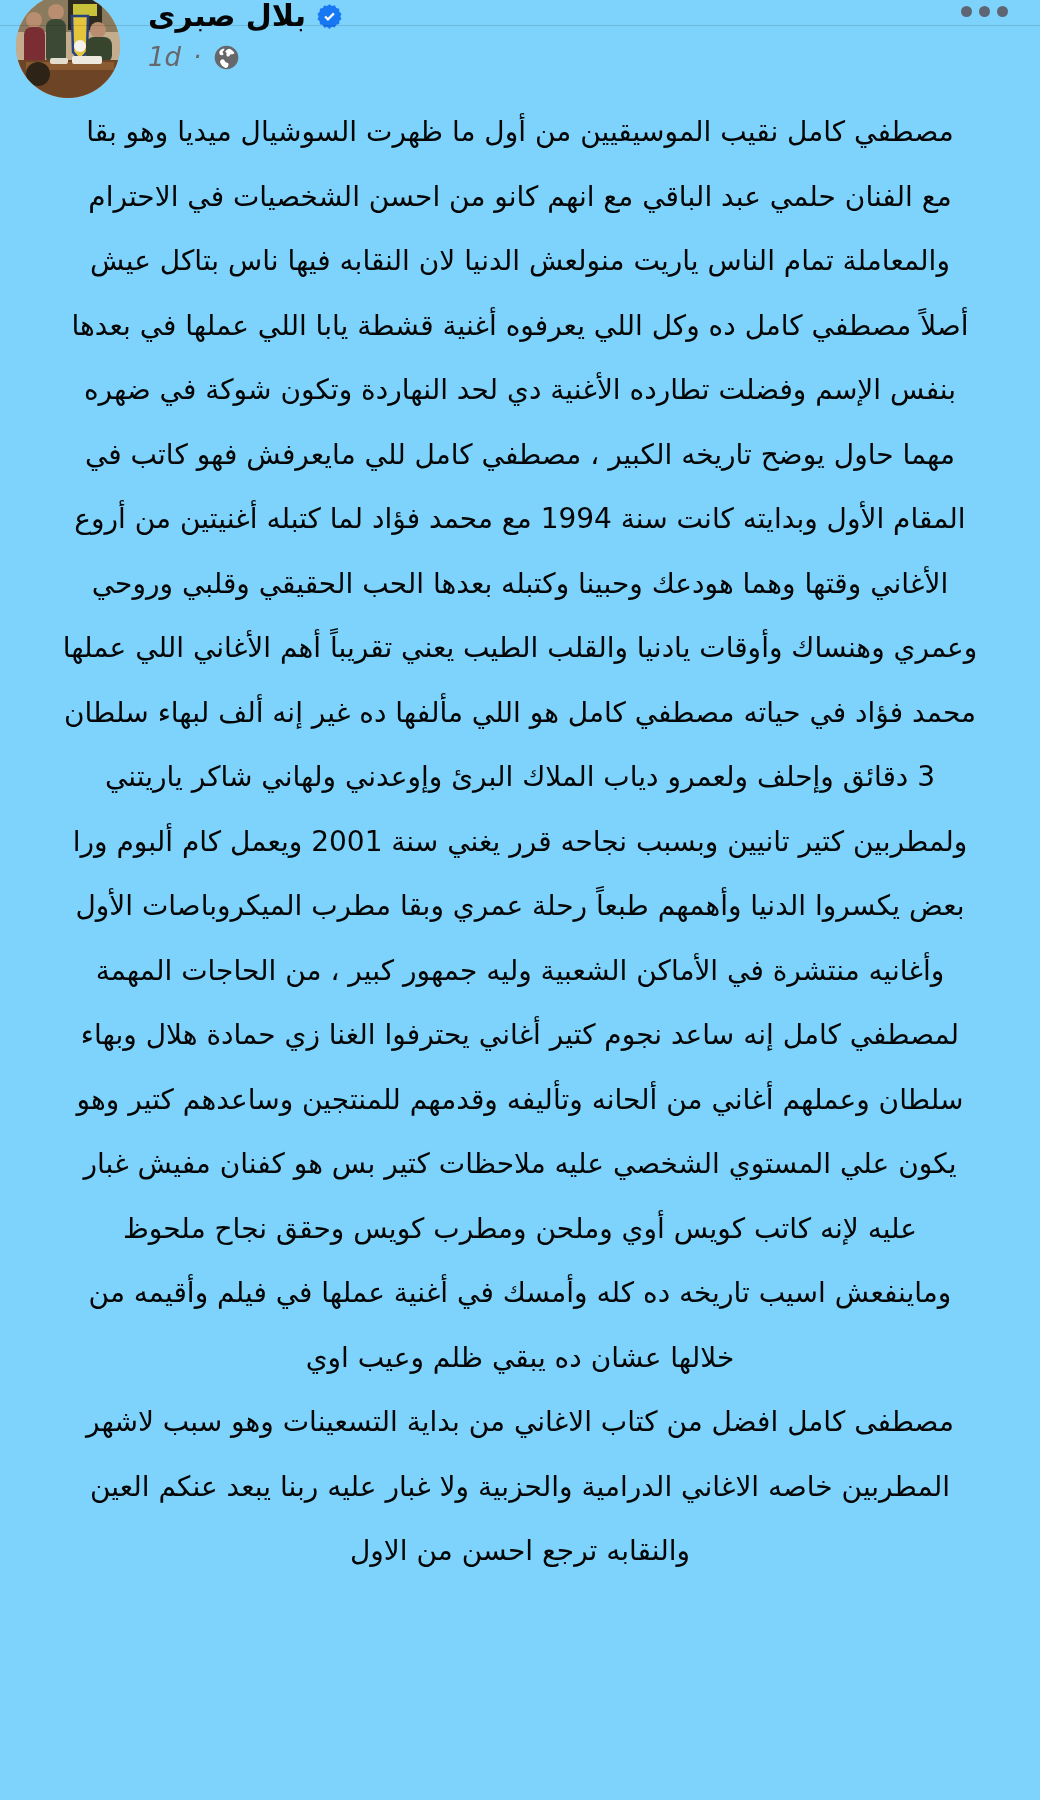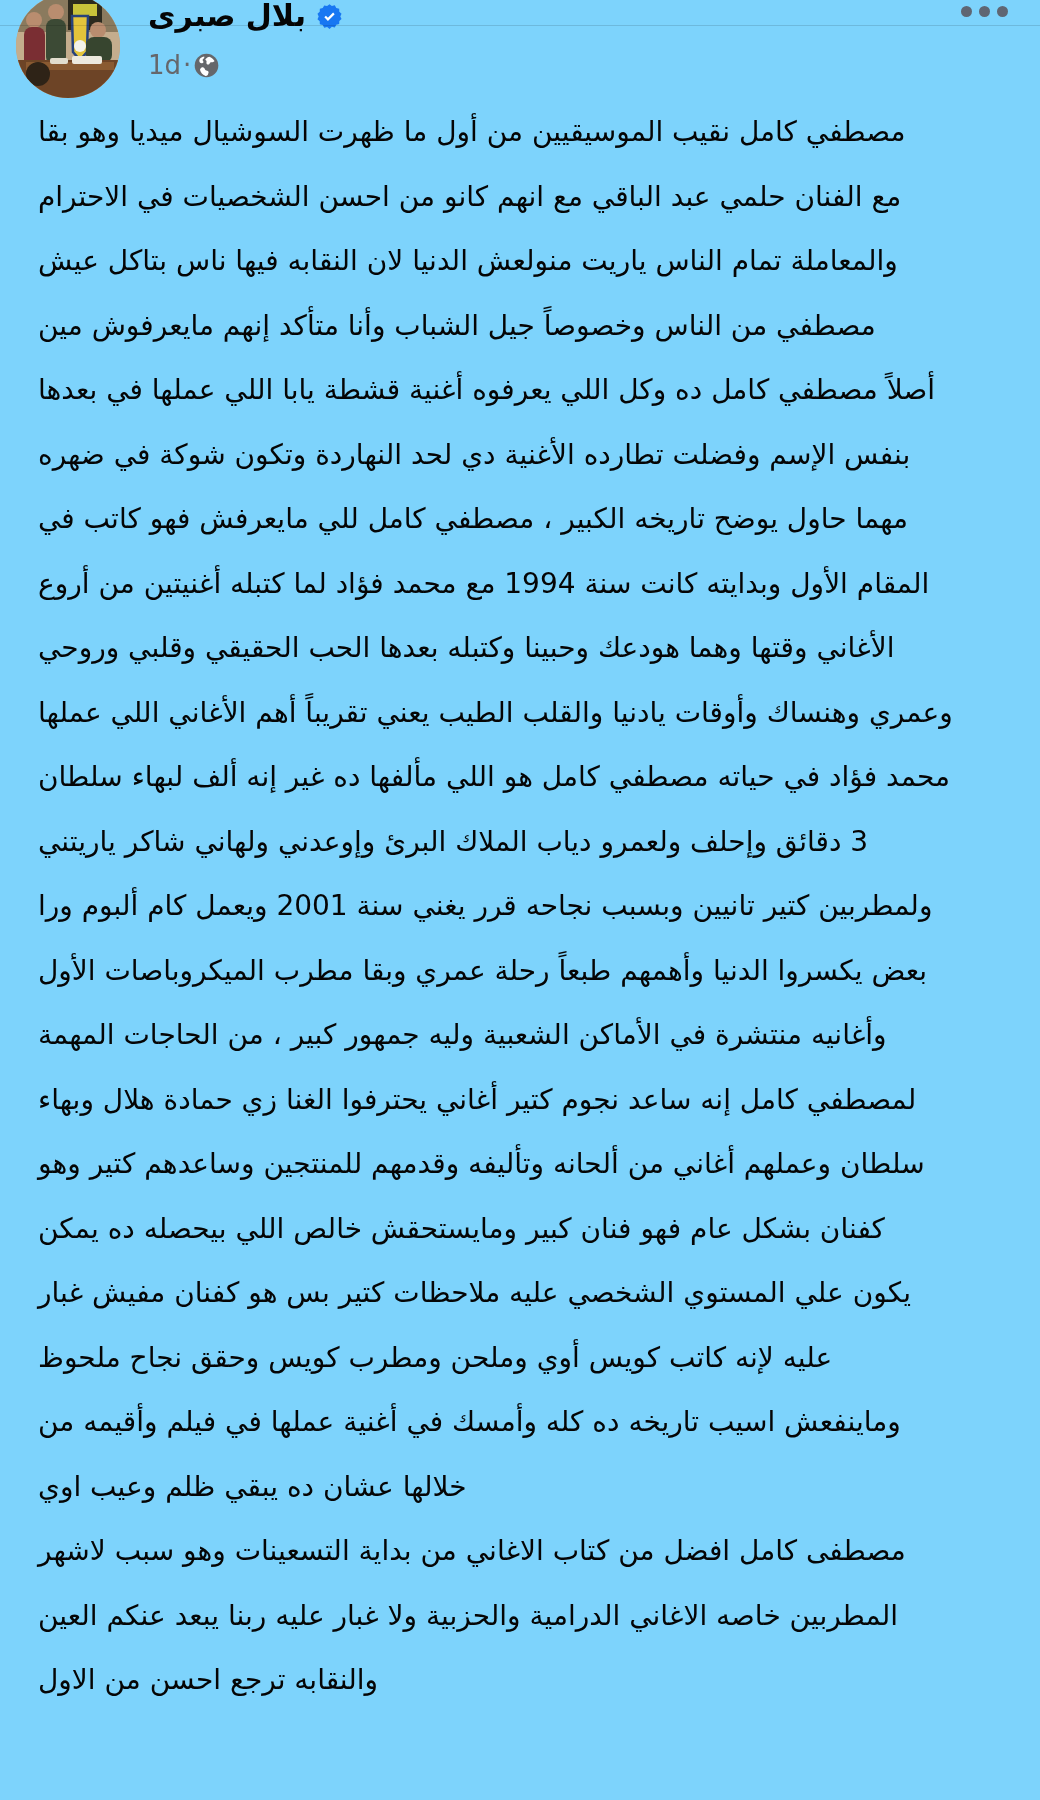"1d" .meta-row { font-style: none -> italic; gap: 2px -> 12px; margin-top: 14px -> 6px }
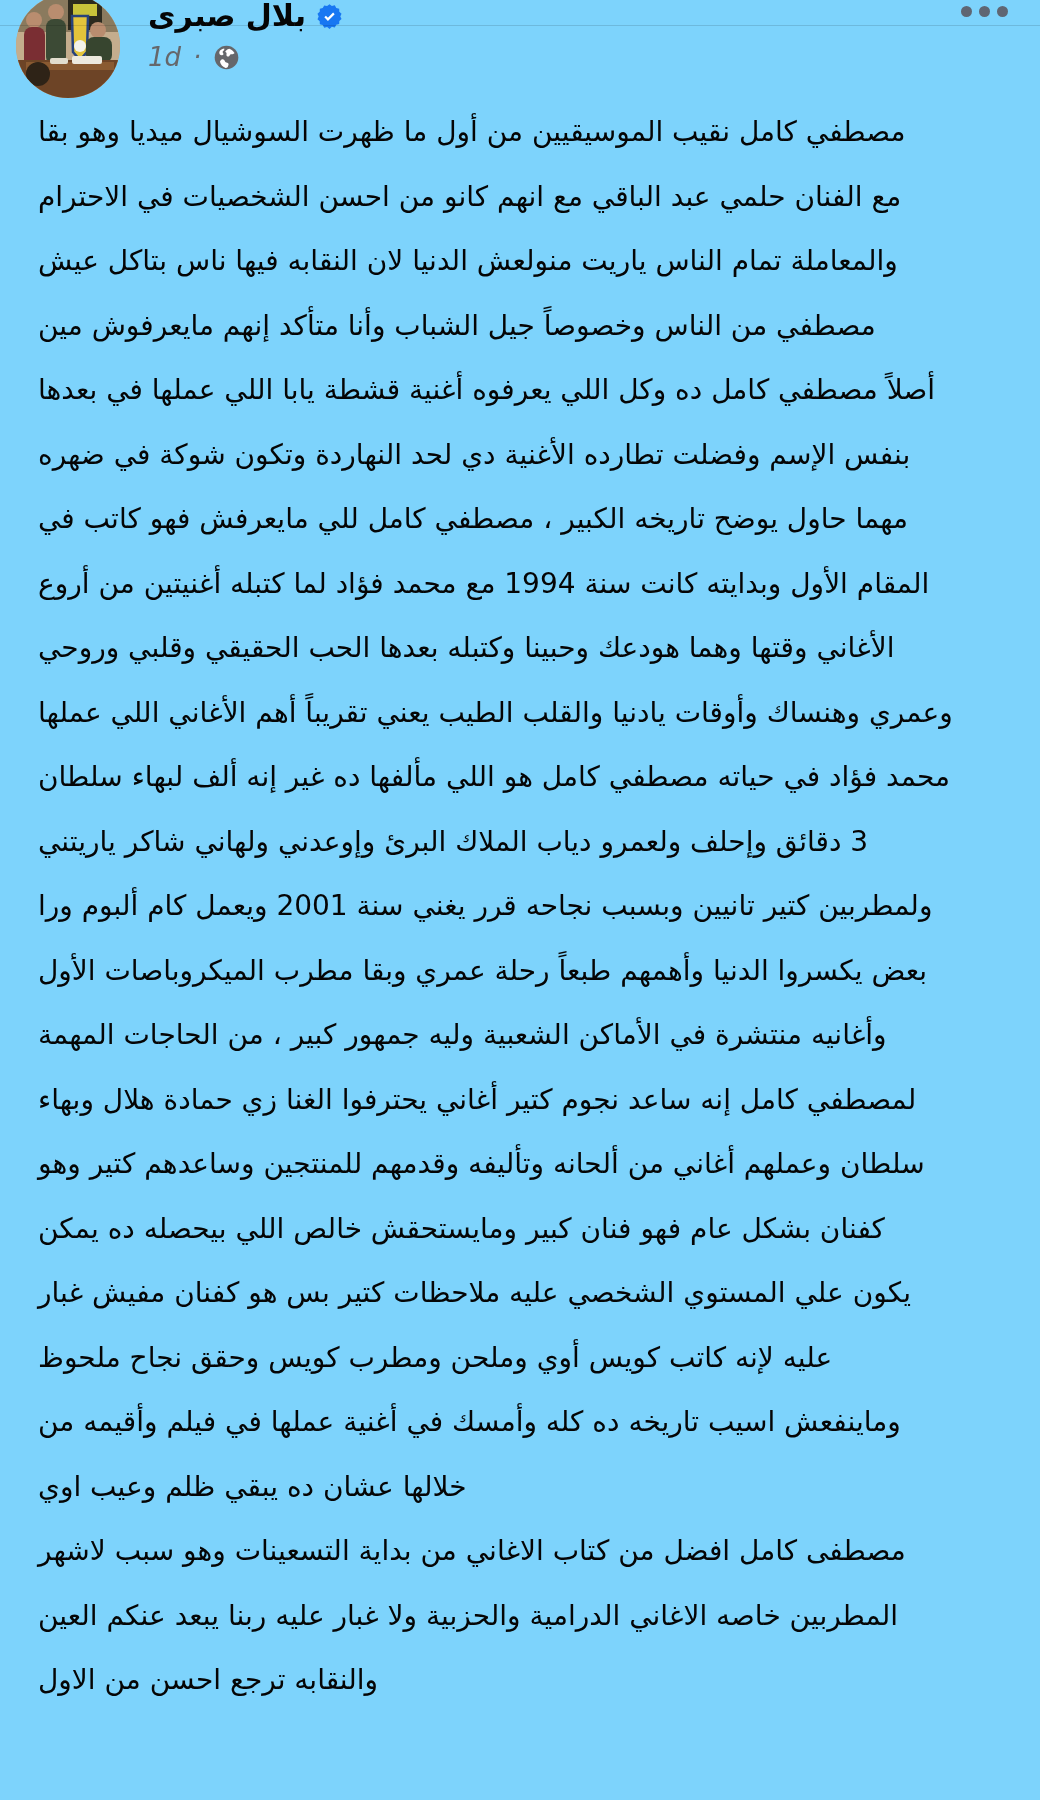"مصطفي كامل نقيب الموسيقيين من" .post-line { text-align: left -> center }
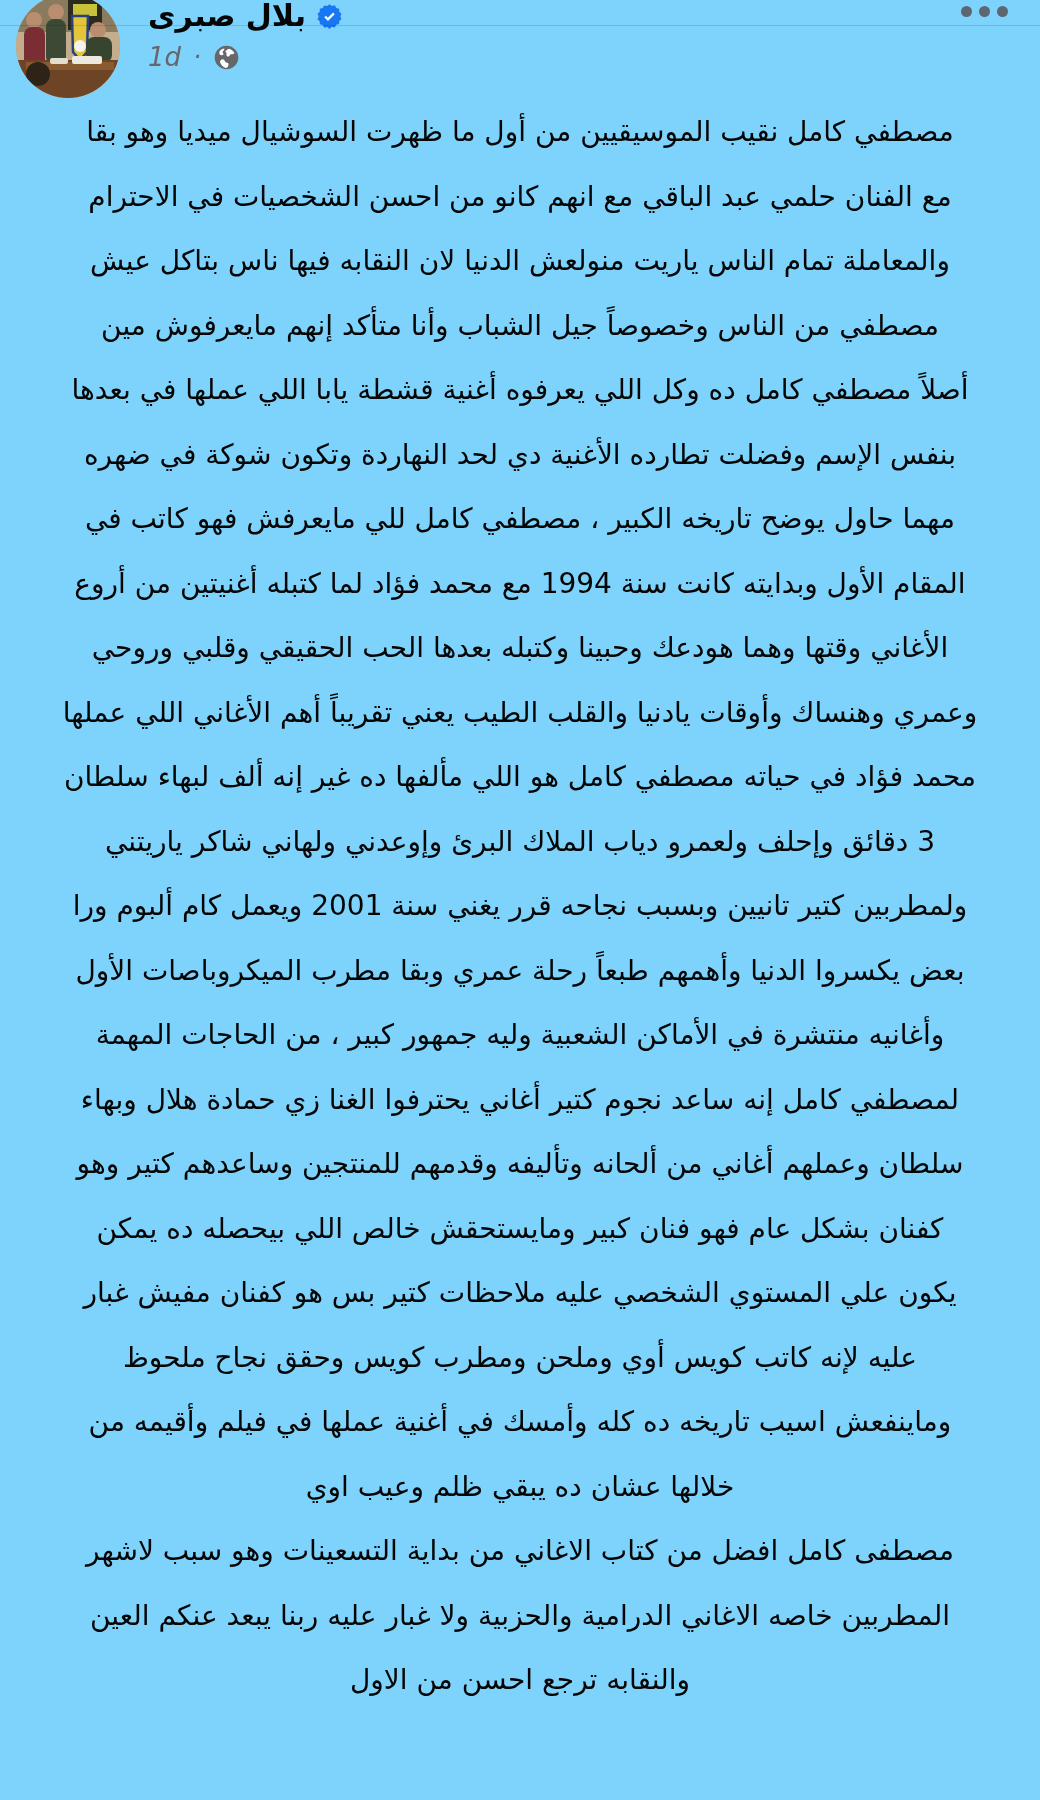"مصطفي من الناس وخصوصاً جيل" div.post-line { html: <div>مصطفي من الناس وخصوصاً جيل الشباب وأنا متأكد إنهم مايعرفوش مين</div> -> none }
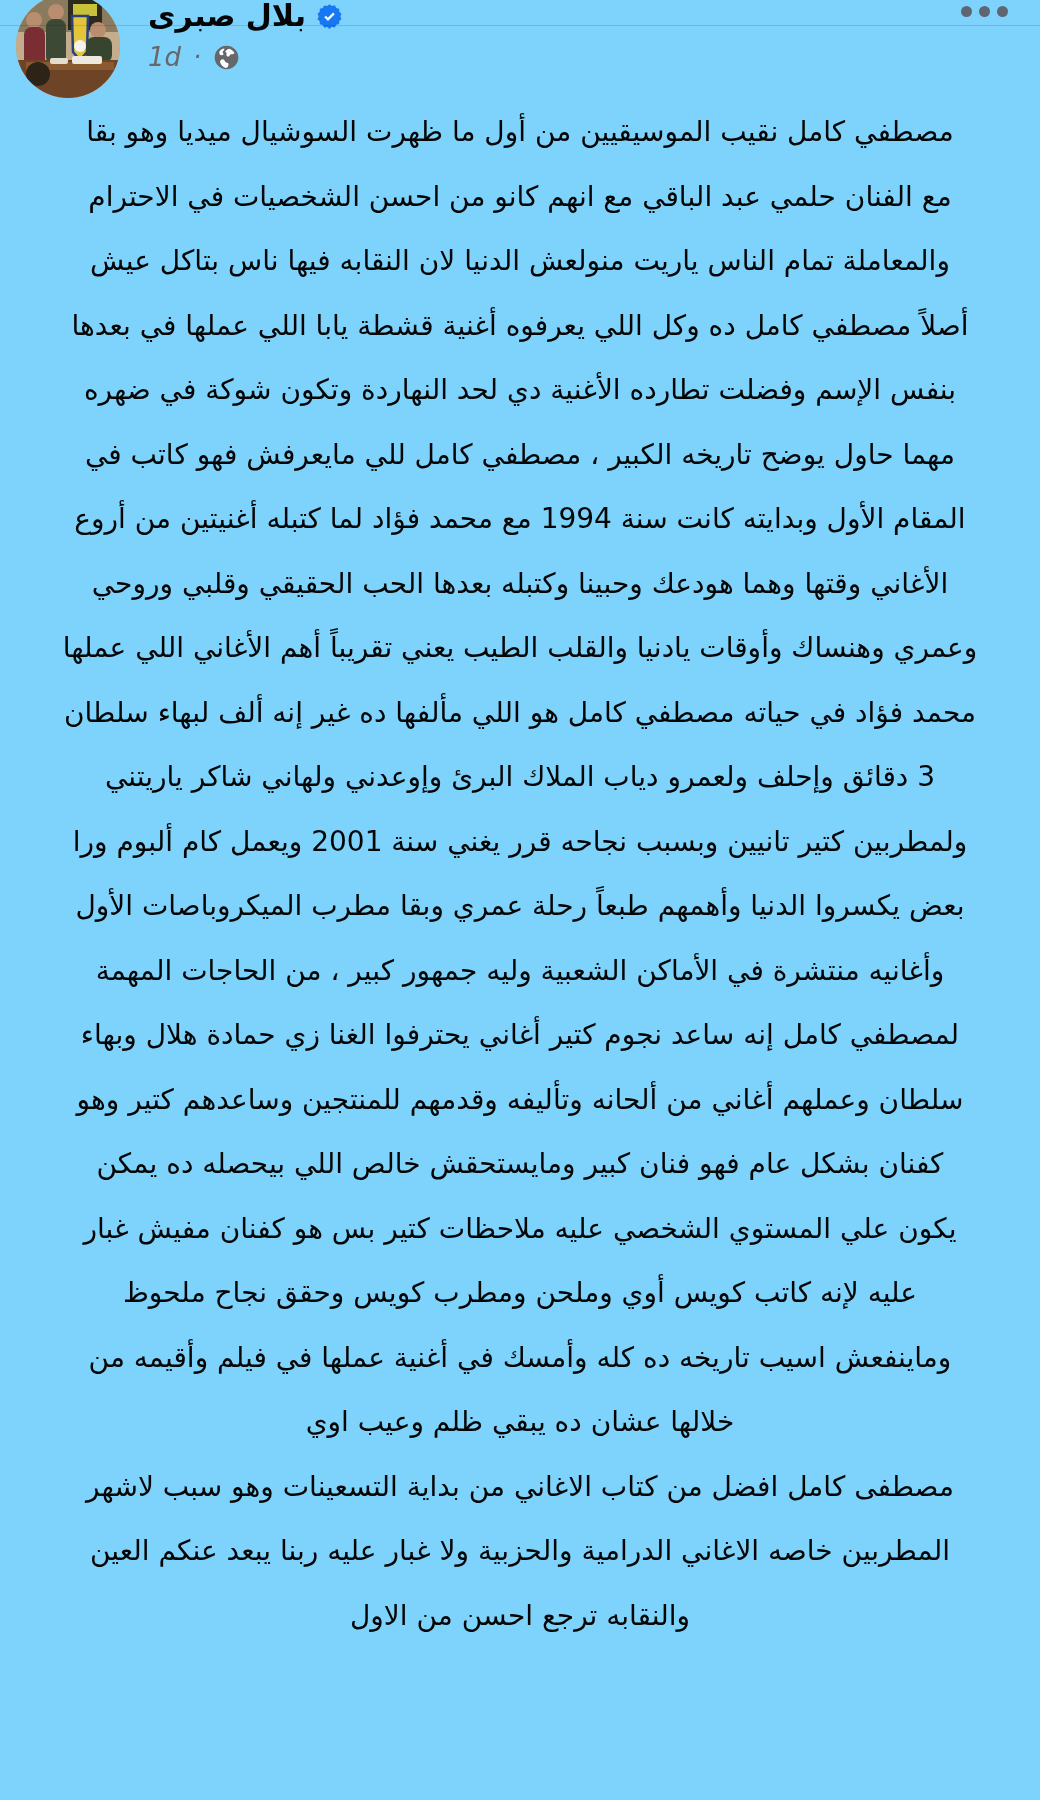"كفنان بشكل عام فهو فنان" div.post-line { html: <div>كفنان بشكل عام فهو فنان كبير ومايستحقش خالص اللي بيحصله ده يمكن</div> -> none }
